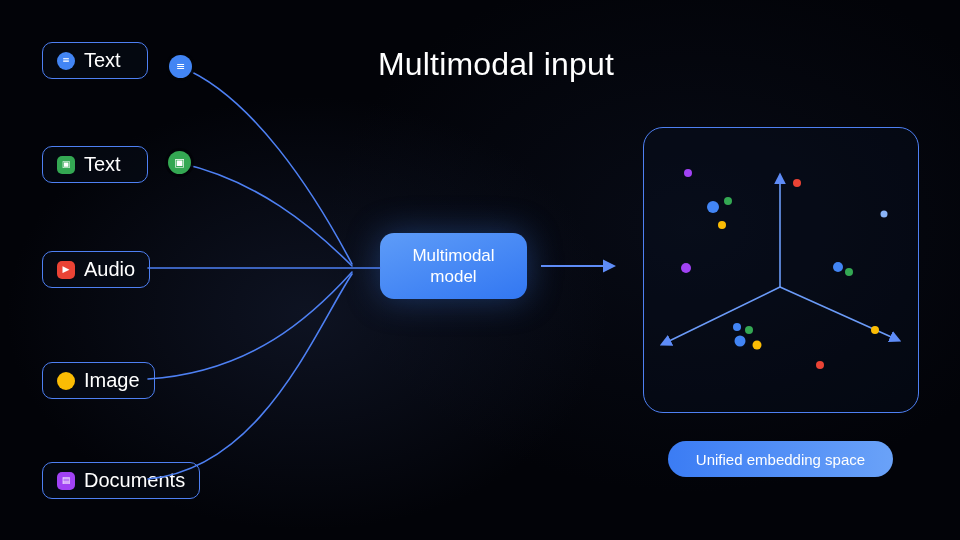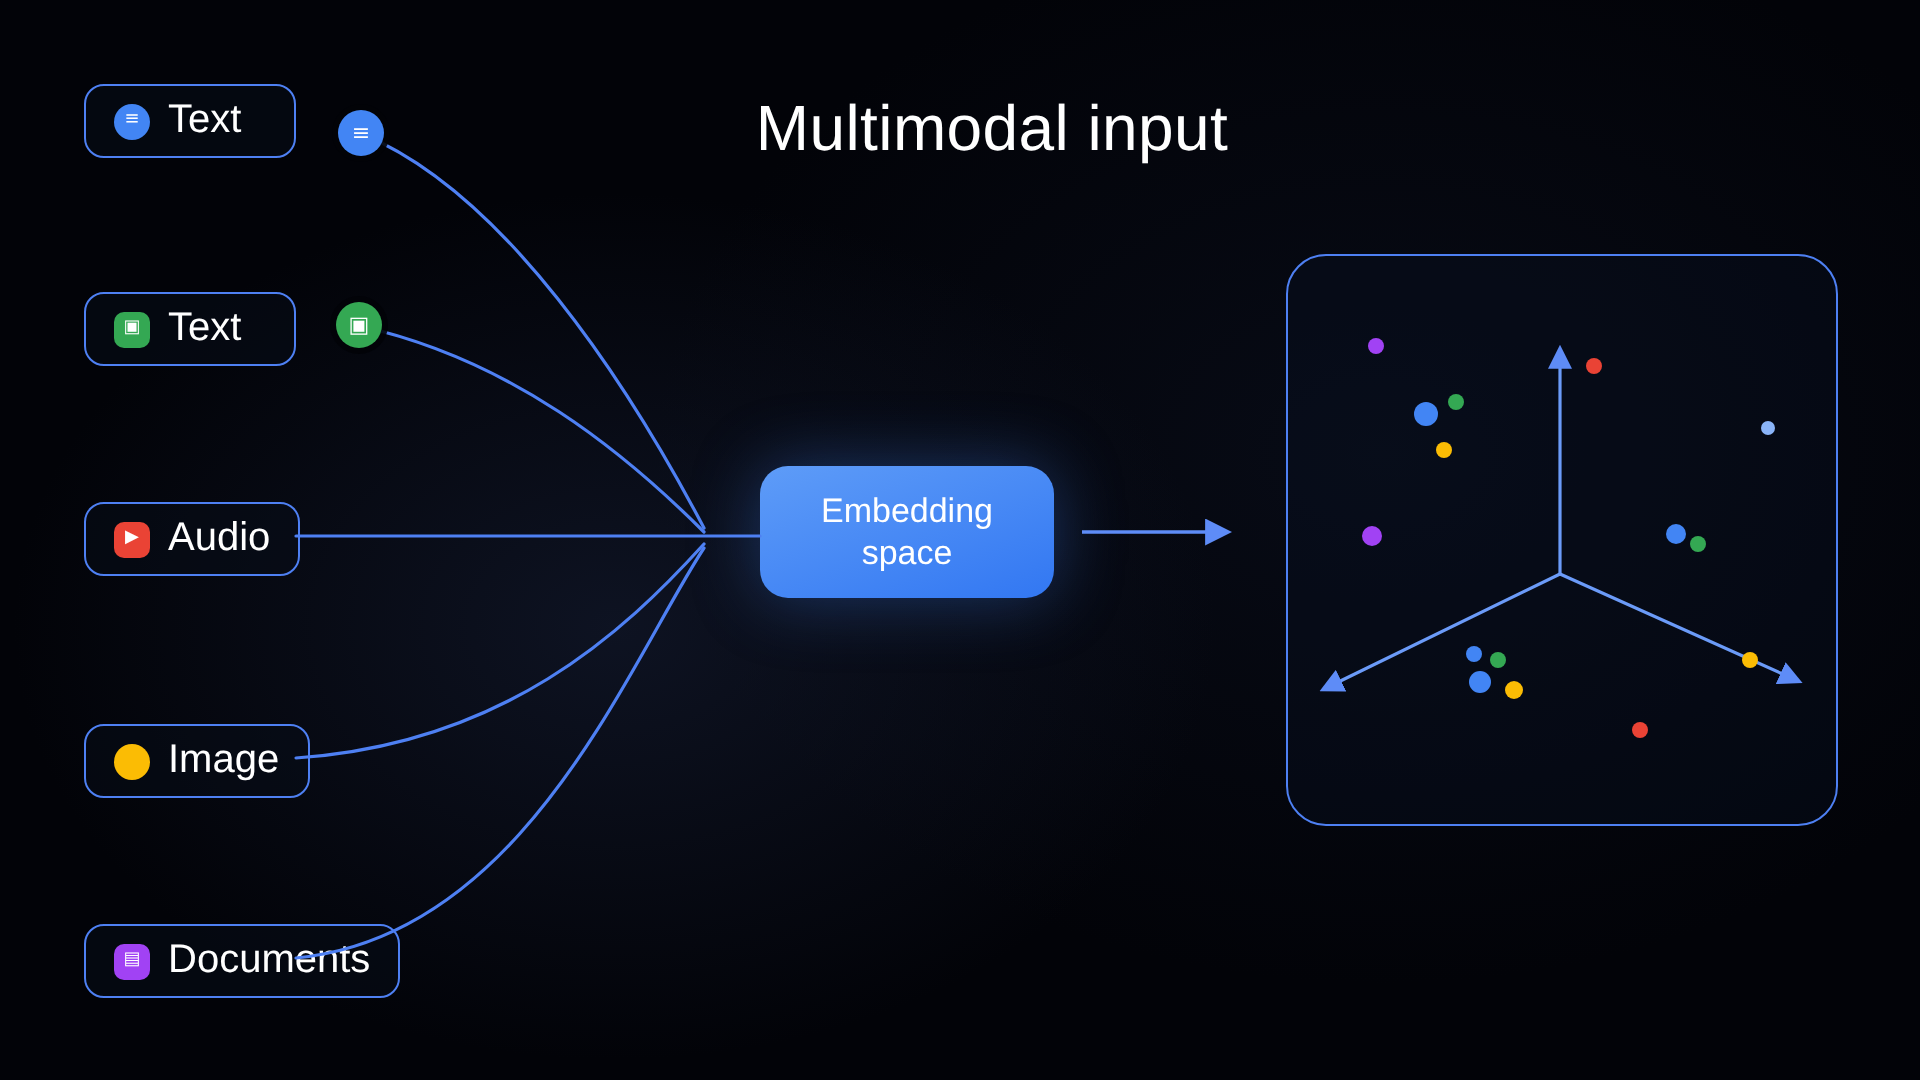"Embedding space" span { text: Embedding space -> Multimodal model }
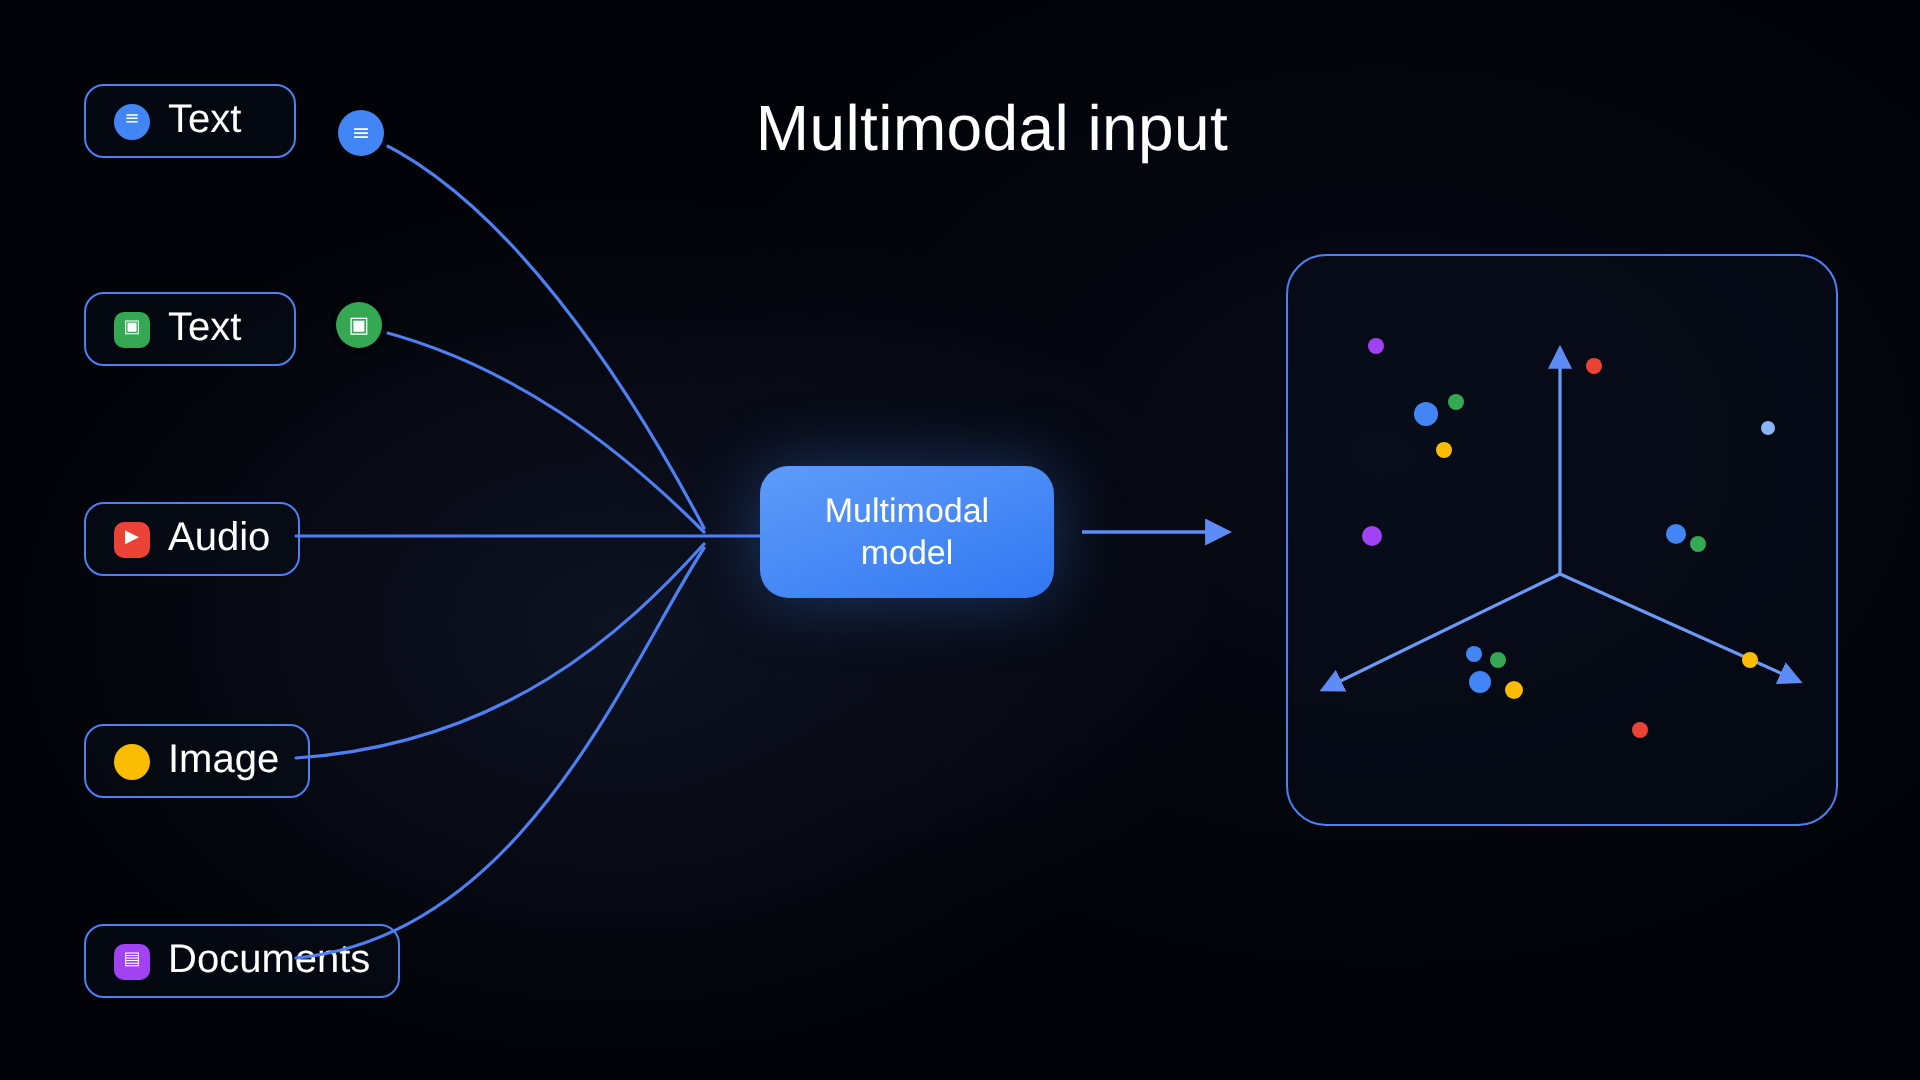"Unified embedding space" div.unified-pill { html: none -> <div> <span>Unified embedding space</span> </div> }
